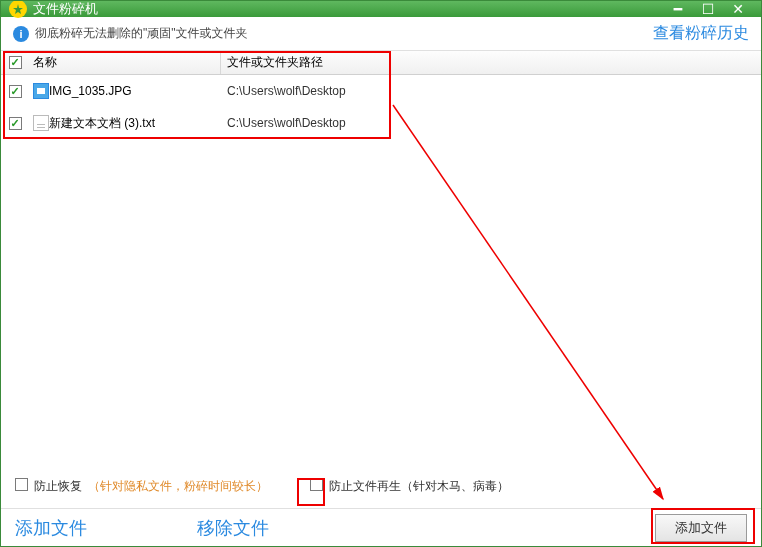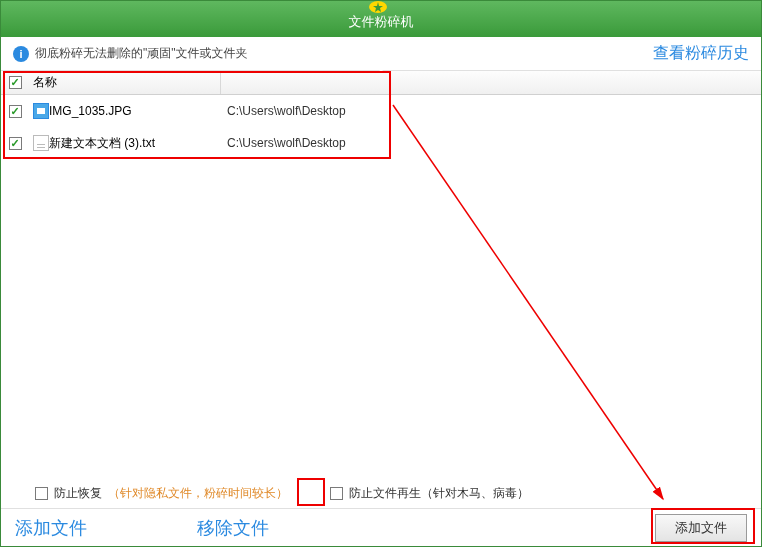"文件粉碎机" .titlebar { flex-direction: column -> none; height: 36px -> 16px }
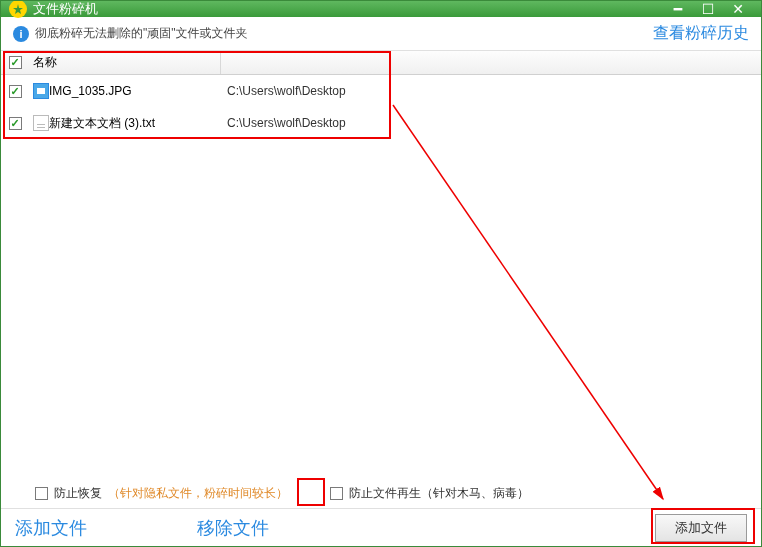"文件或文件夹路径" div.col-path { html: none -> <div>文件或文件夹路径</div> }
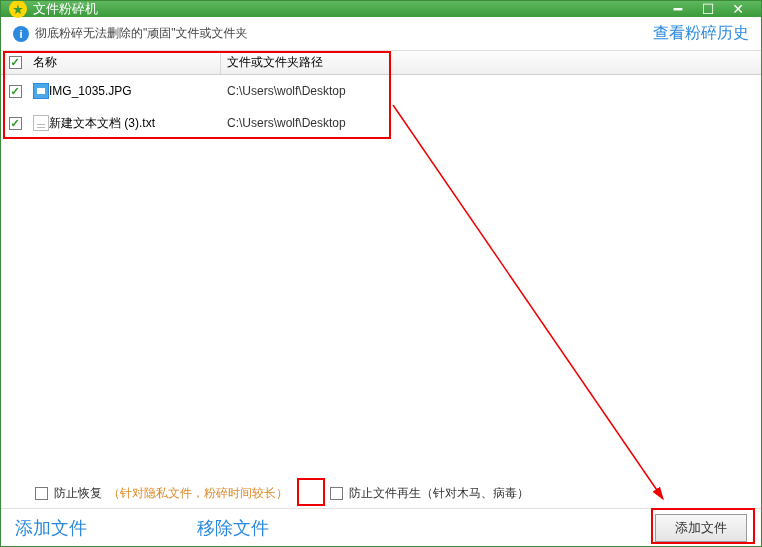"防止恢复" .opt-row { align-items: center -> none; margin-left: 20px -> none }
